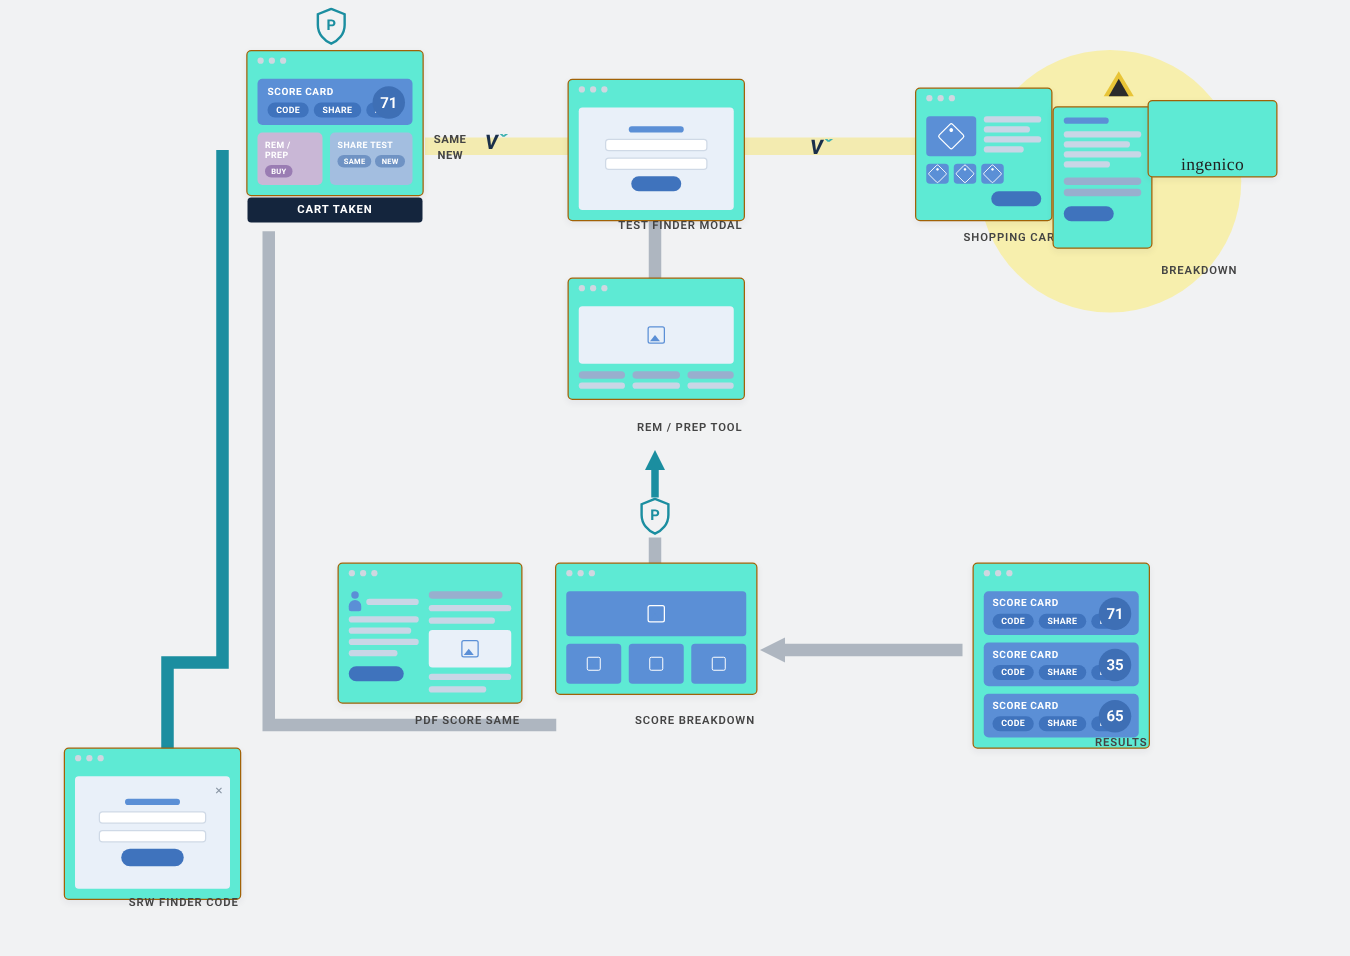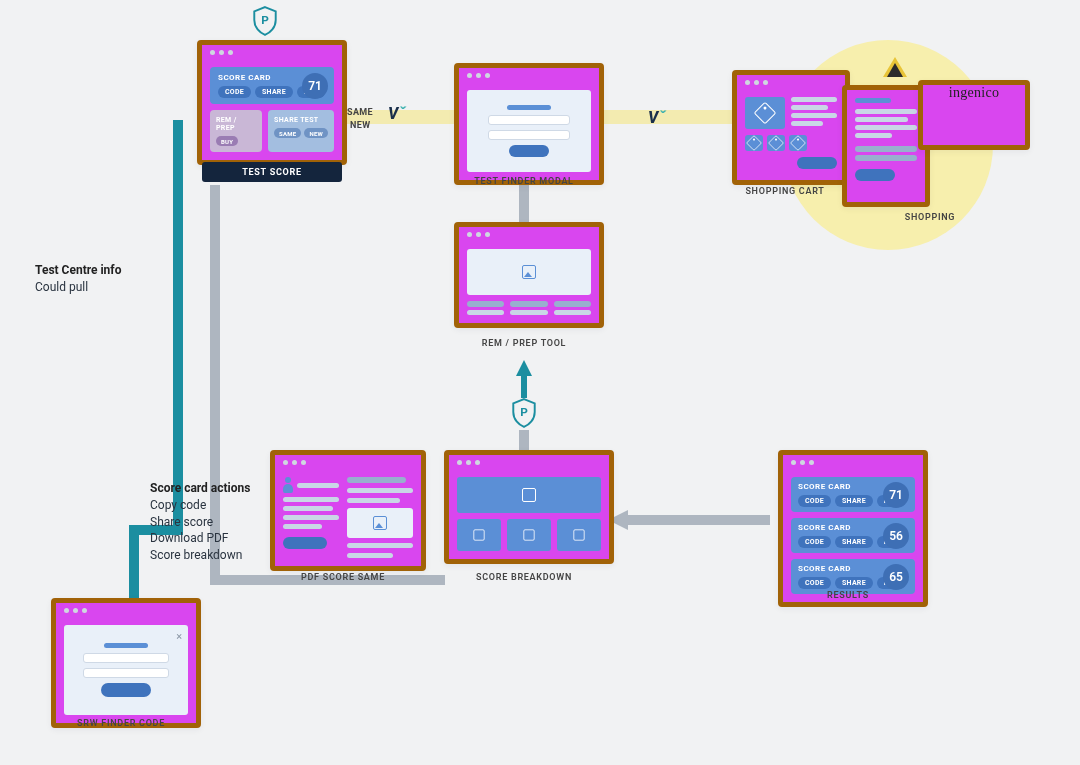"SCORE CARD" .win { background: #d946ef -> #5eead4; border: 5px solid #a16207 -> 1px solid #a16207 }
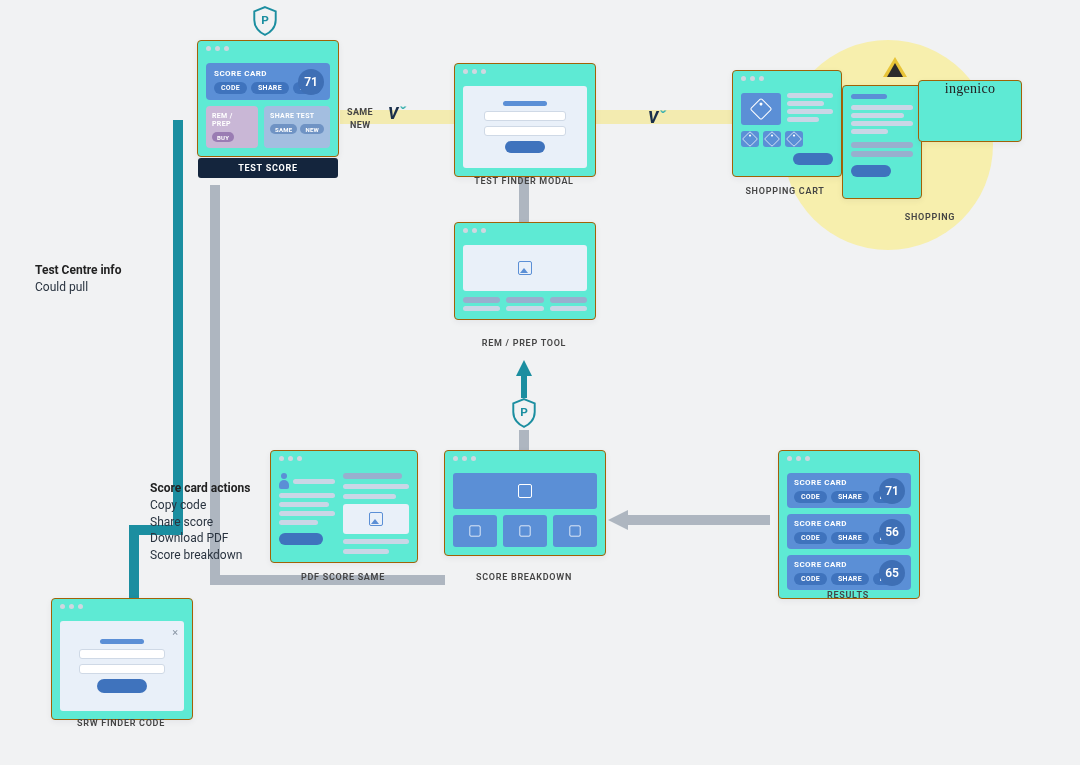"ingenico" div.win { align-items: flex-start -> flex-end }
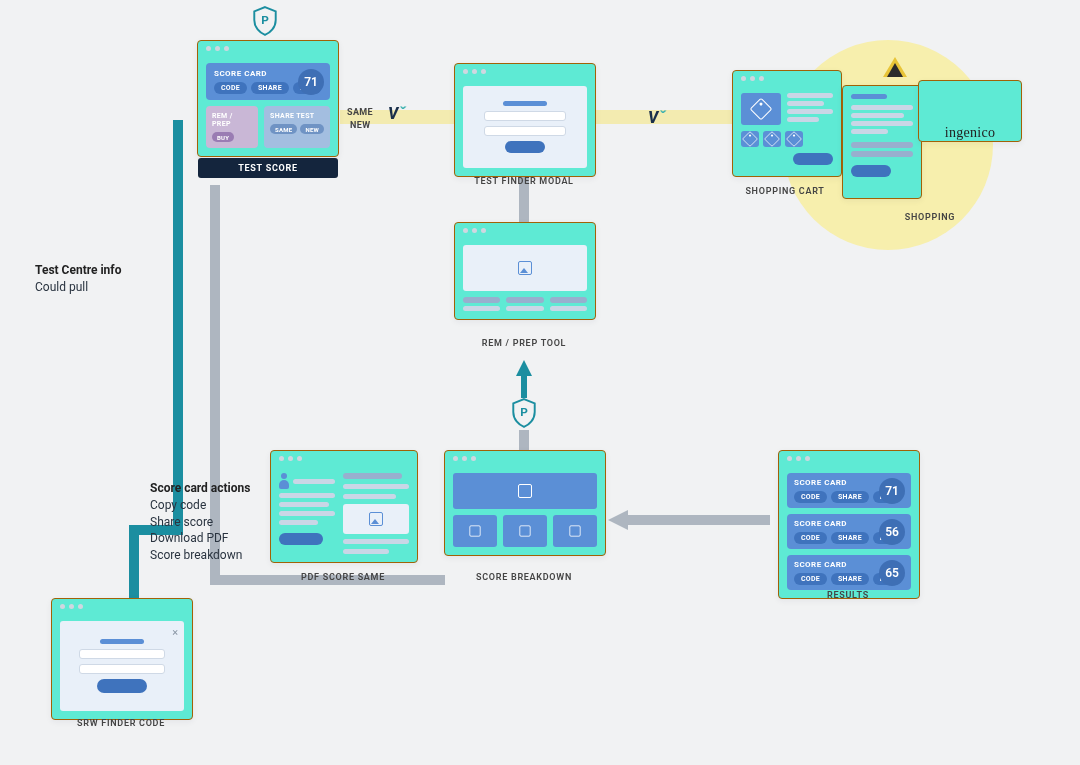"TEST SCORE" div.btn-dark { text: TEST SCORE -> CART TAKEN }
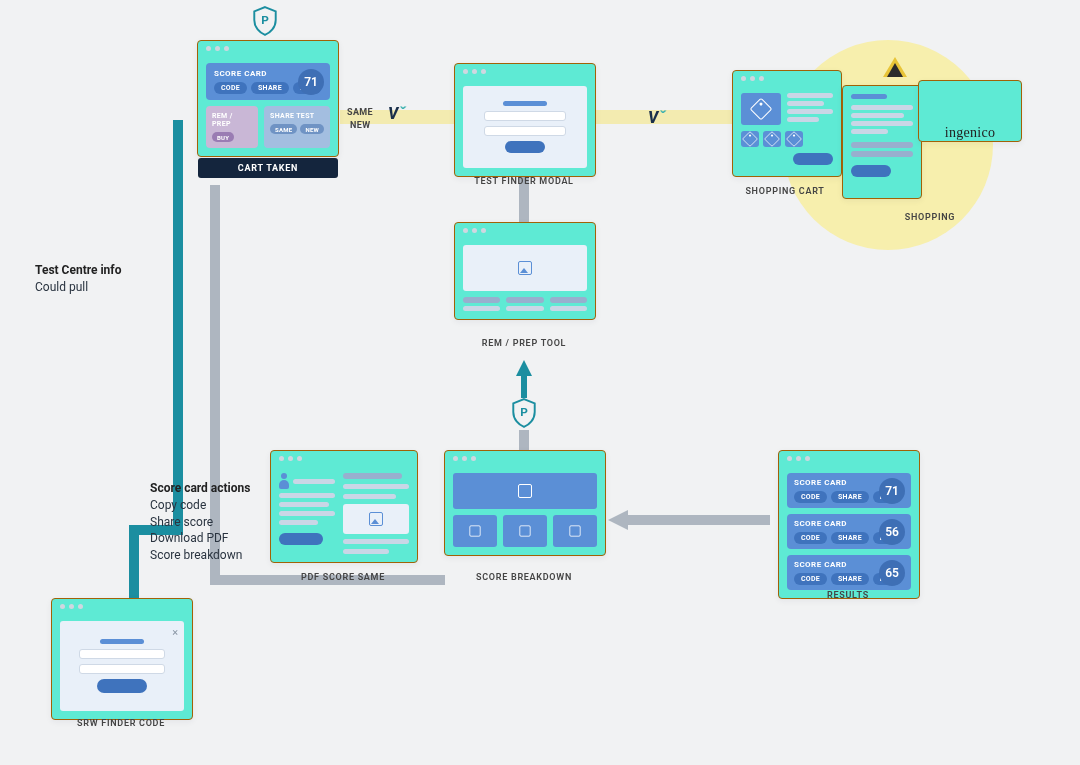"TEST FINDER MODAL" .cap { text-align: center -> right }
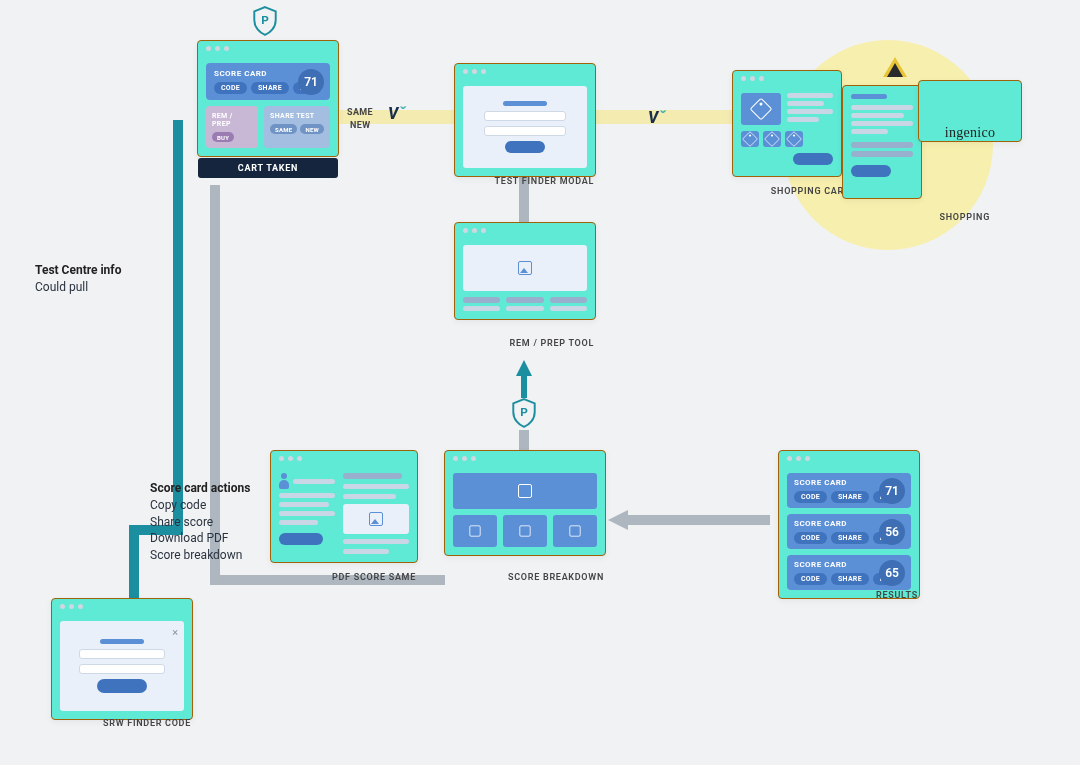"SHOPPING" div.cap { text: SHOPPING -> BREAKDOWN }
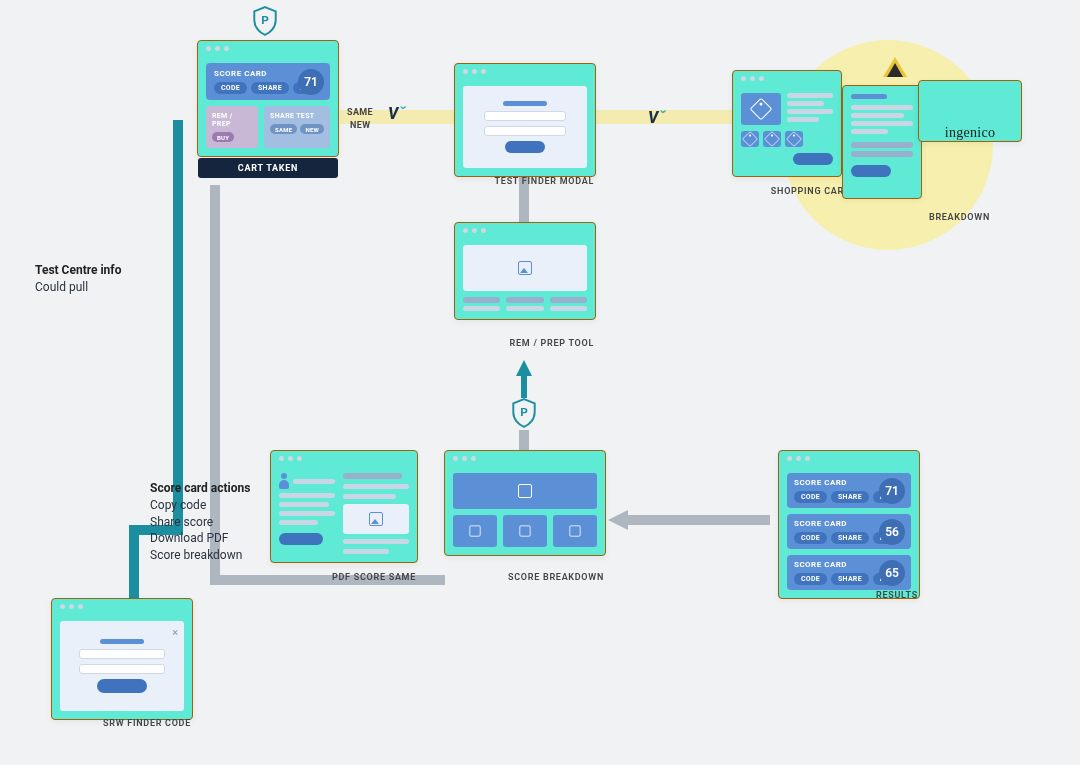"Test Centre info" div.txt { html: <div> <b>Test Centre info</b><br> <span>Could pull</span> </div> -> none }
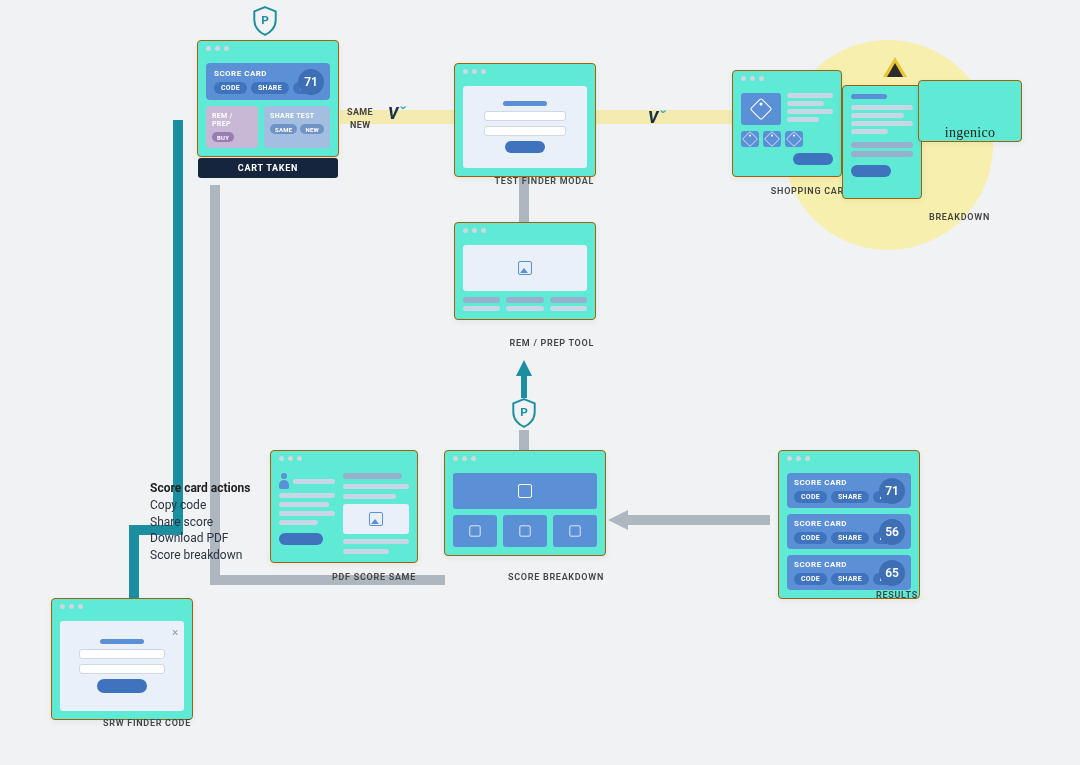"Score card actions" div.txt { html: <div> <b>Score card actions</b><br> <span>Copy code</span><br> <span>Share score</span><br> <span>Download PDF</span><br> <span>Score breakdown</span> </div> -> none }
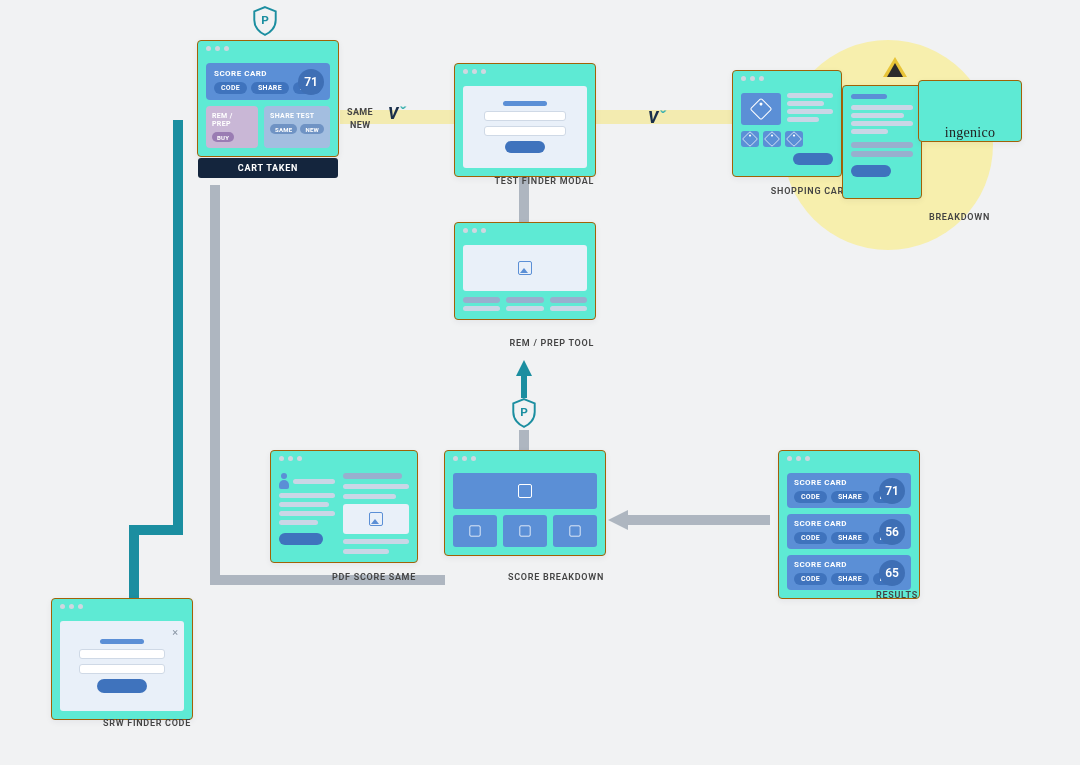"56" div.num { text: 56 -> 35 }
